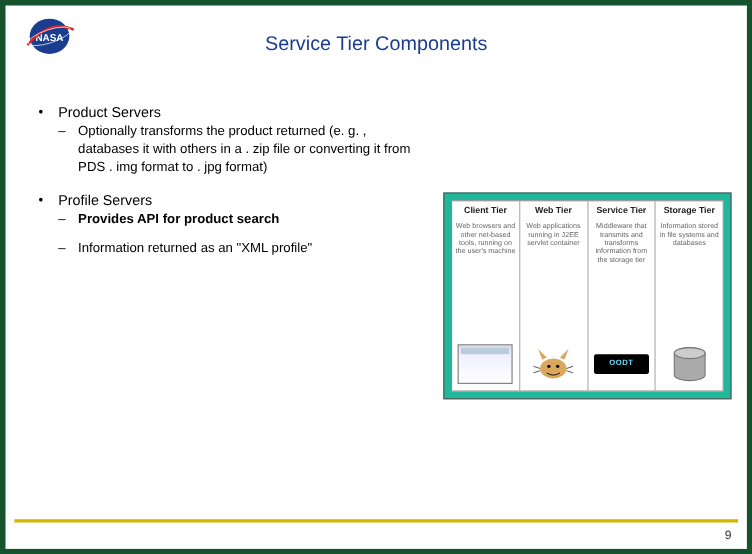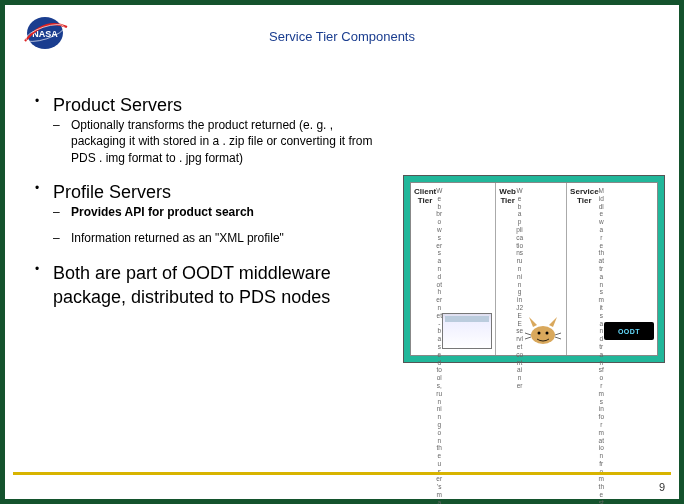"Service Tier Components" .title { font-size: 13px -> 18px }
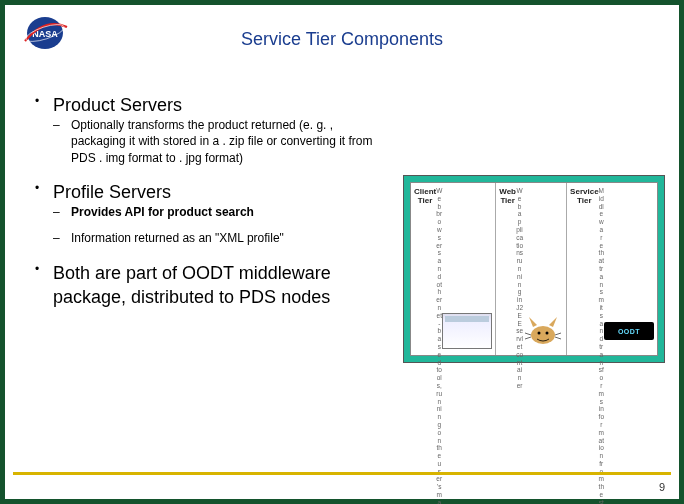"Product Servers" .content > ul > li > span.heading { font-size: 18px -> 13px }
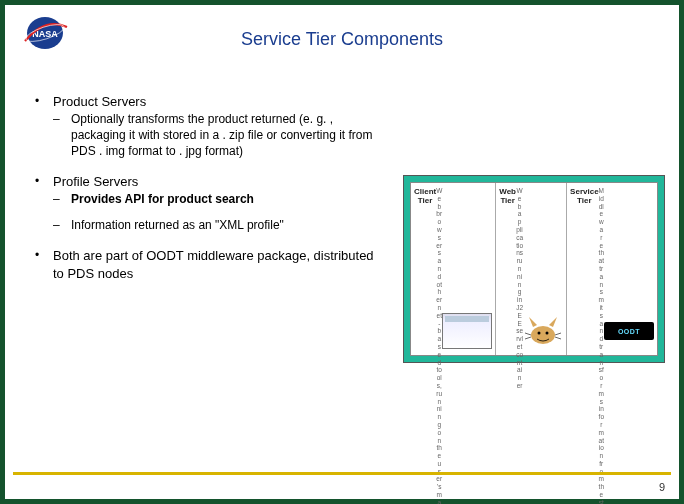"Optionally transforms the product" span { text: packaging it with stored -> databases it with others }
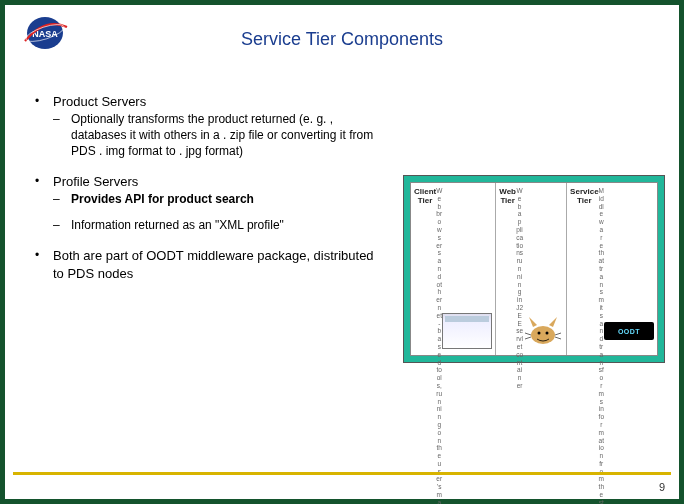"Client Tier" .col { flex-direction: row -> column }
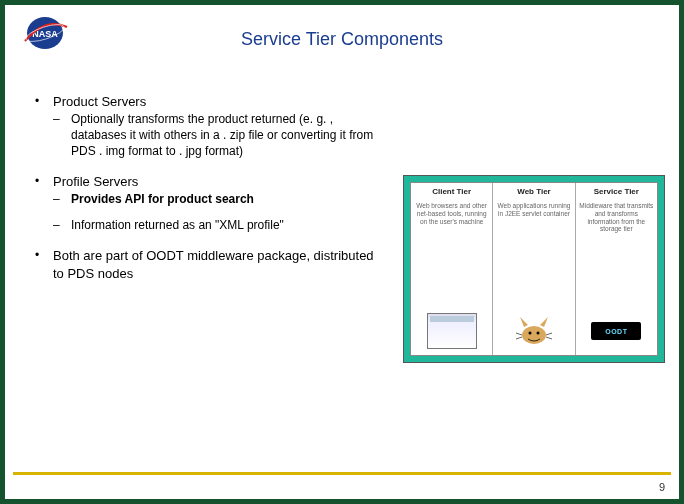"Storage Tier" div.col { html: none -> <div> <div>Storage Tier</div> <div>Information stored in file systems and databases</div> <div> <svg> <ellipse></ellipse> <path></path> <ellipse></ellipse> </svg> </div> </div> }
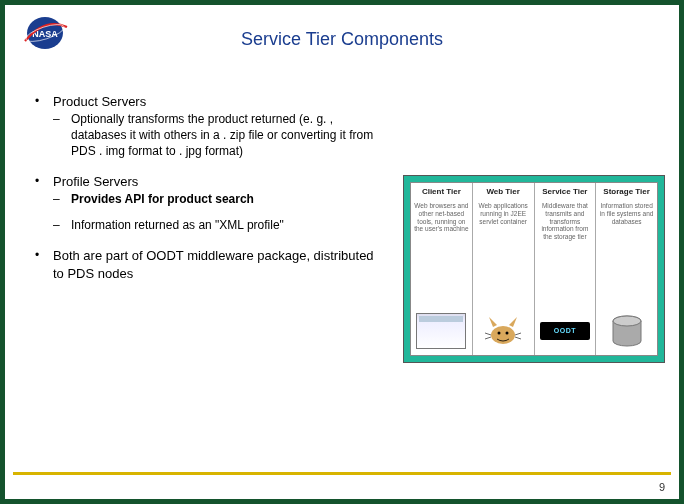"Both are part of OODT" li { html: <li><span>Both are part of OODT middleware package, distributed to PDS nodes</span></li> -> none }
